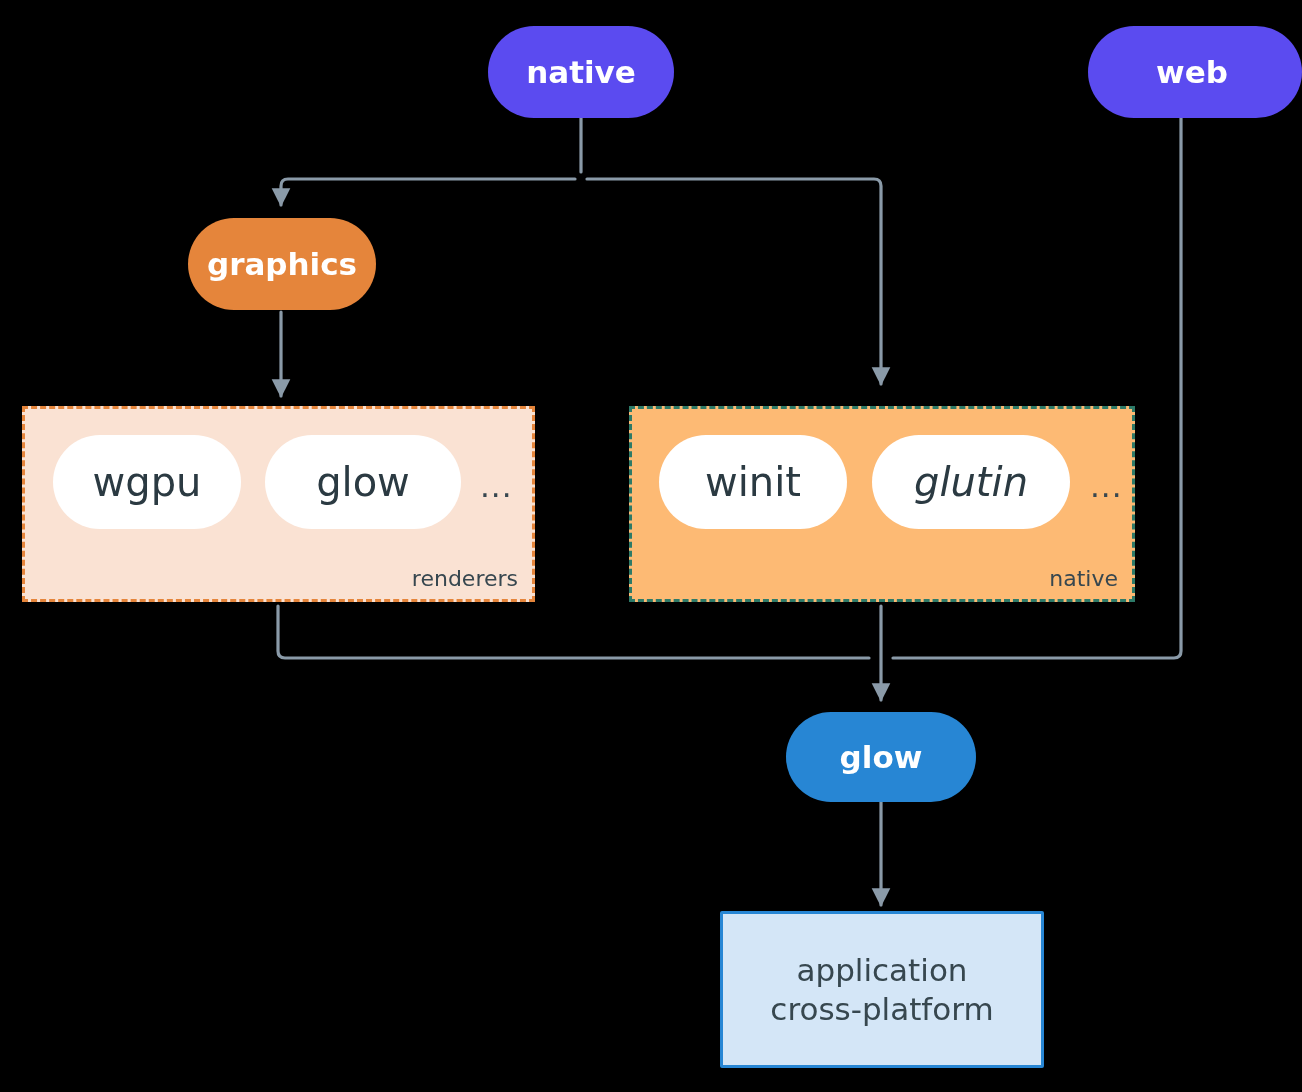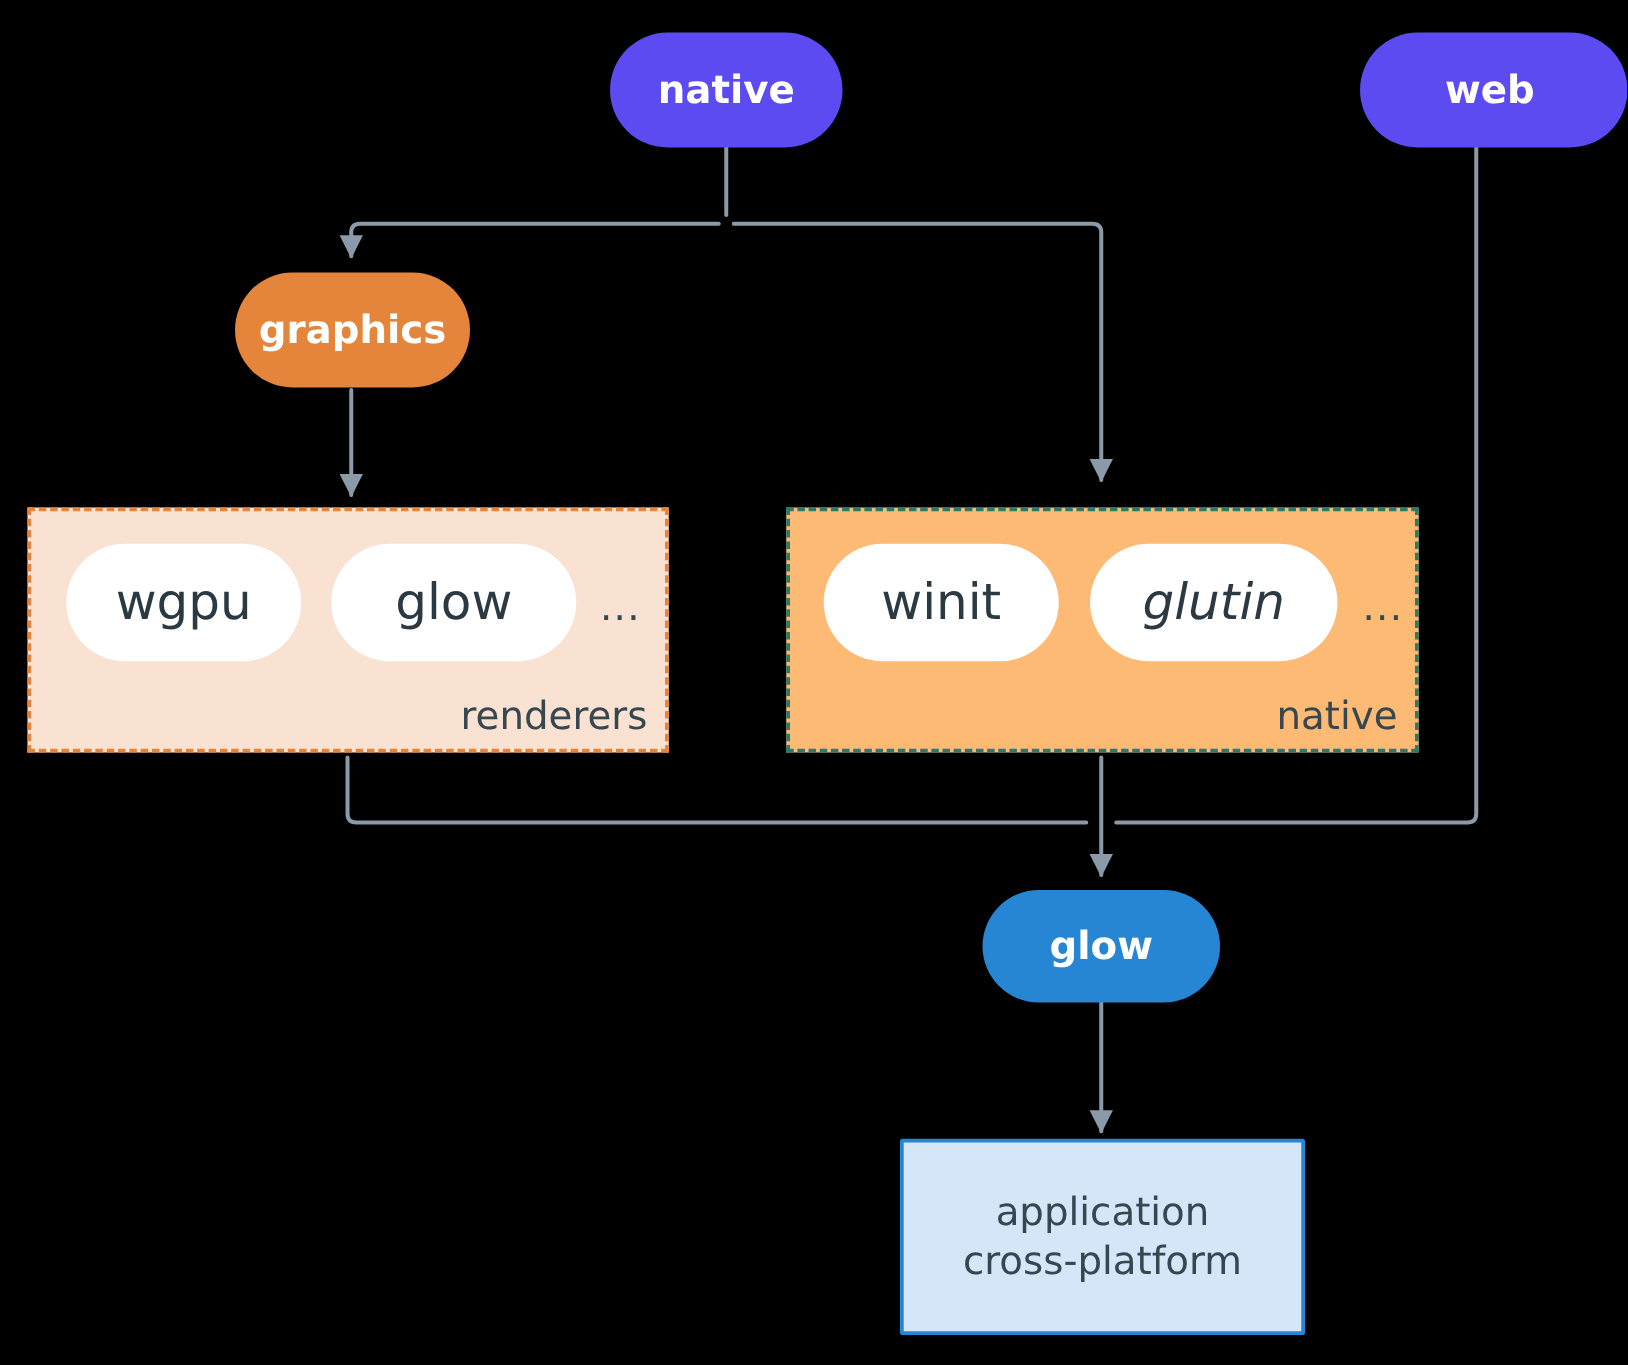"renderers" .group-label { font-size: 31px -> 22px }
